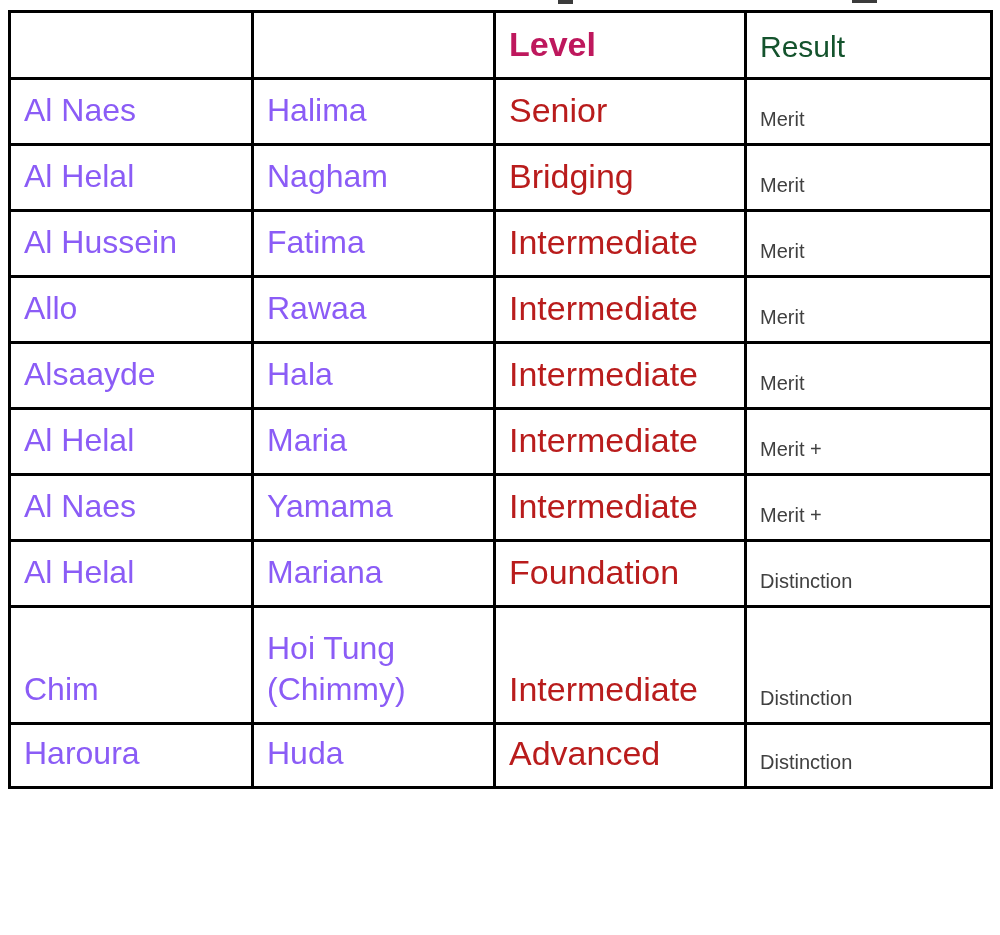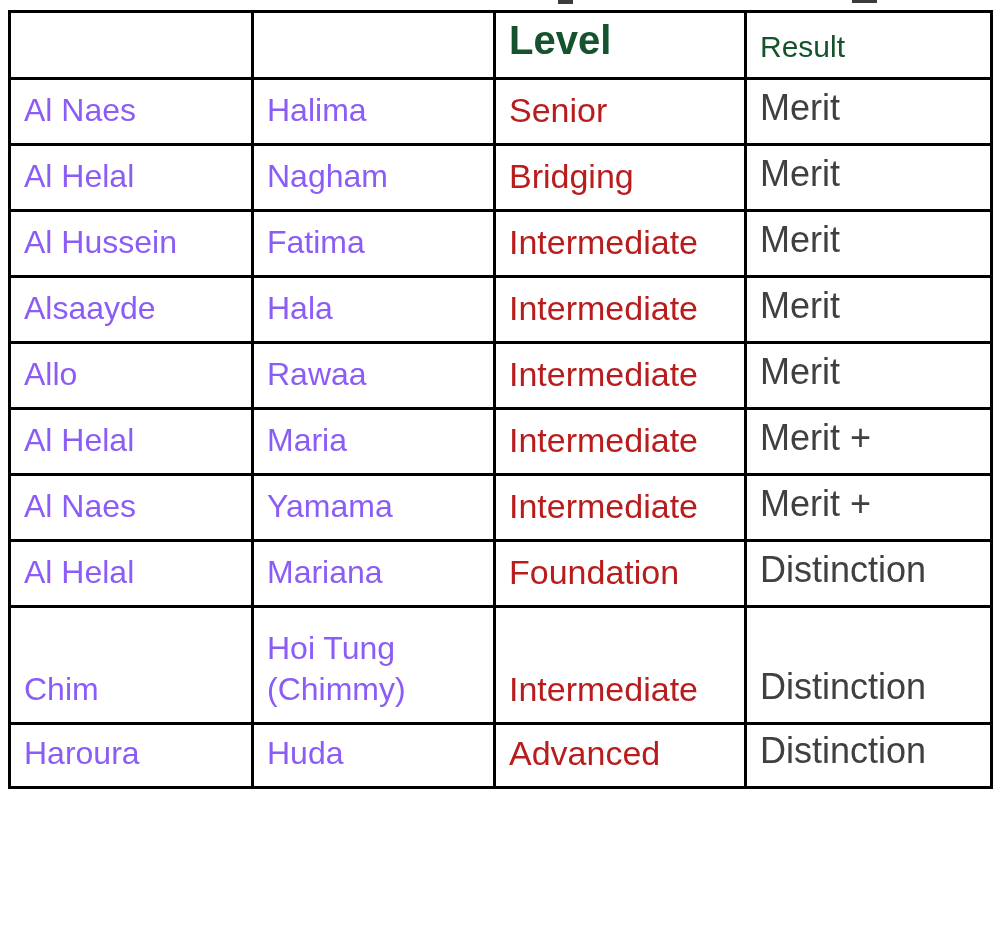"Level" th.c2 { color: #14532d -> #be185d; font-size: 40px -> 34px }
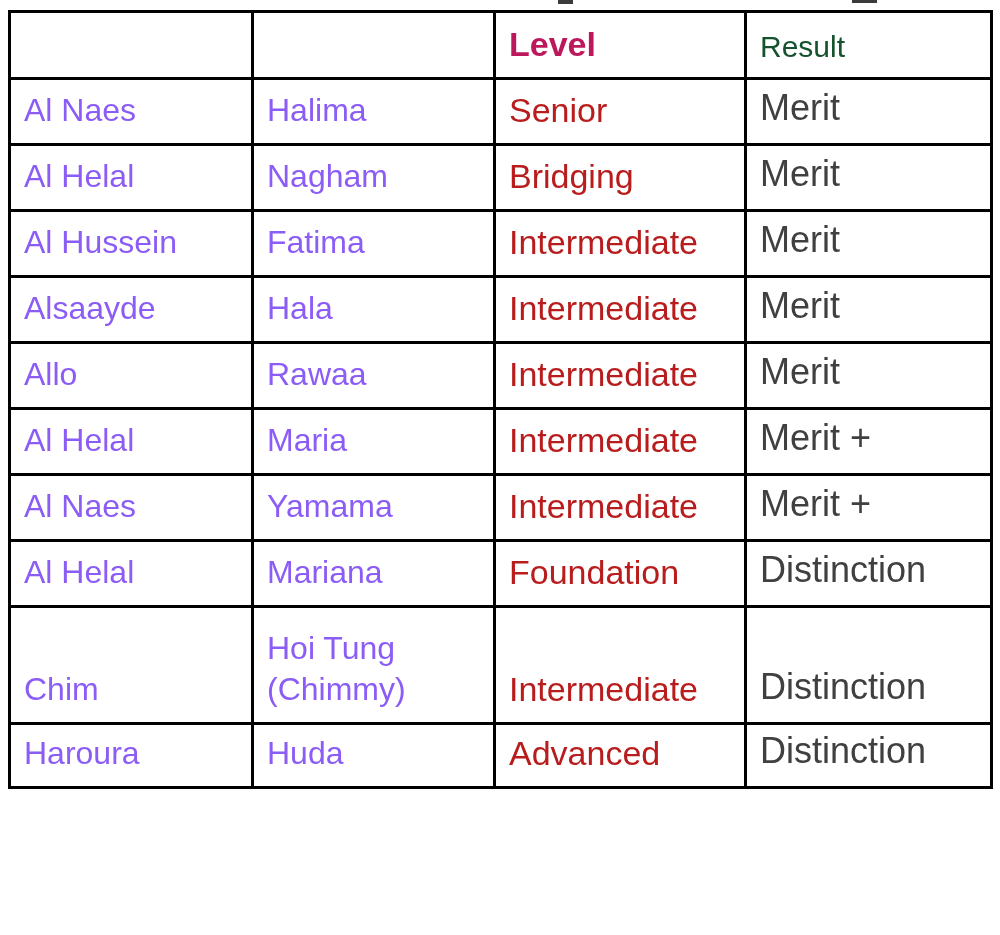"Merit" td.c3 { font-size: 36px -> 20px }
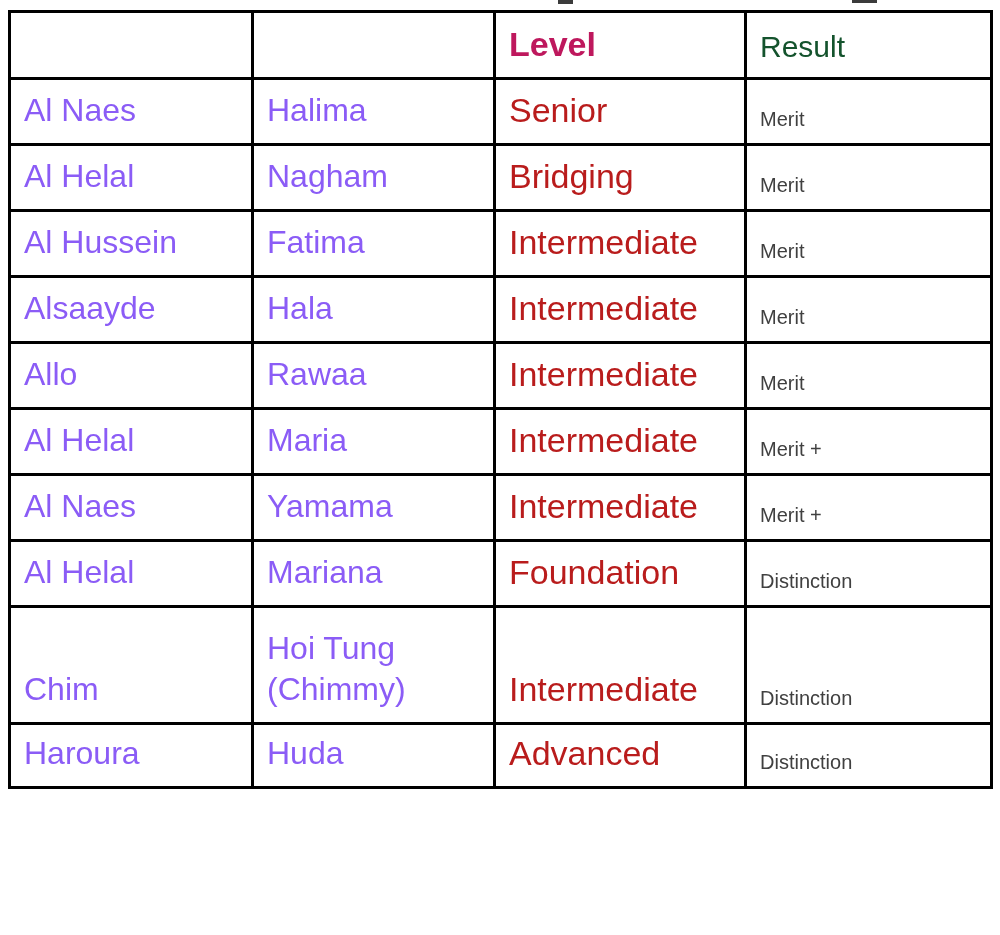"Alsaayde" tr.row-normal { order: before "Allo" -> after "Allo" }
